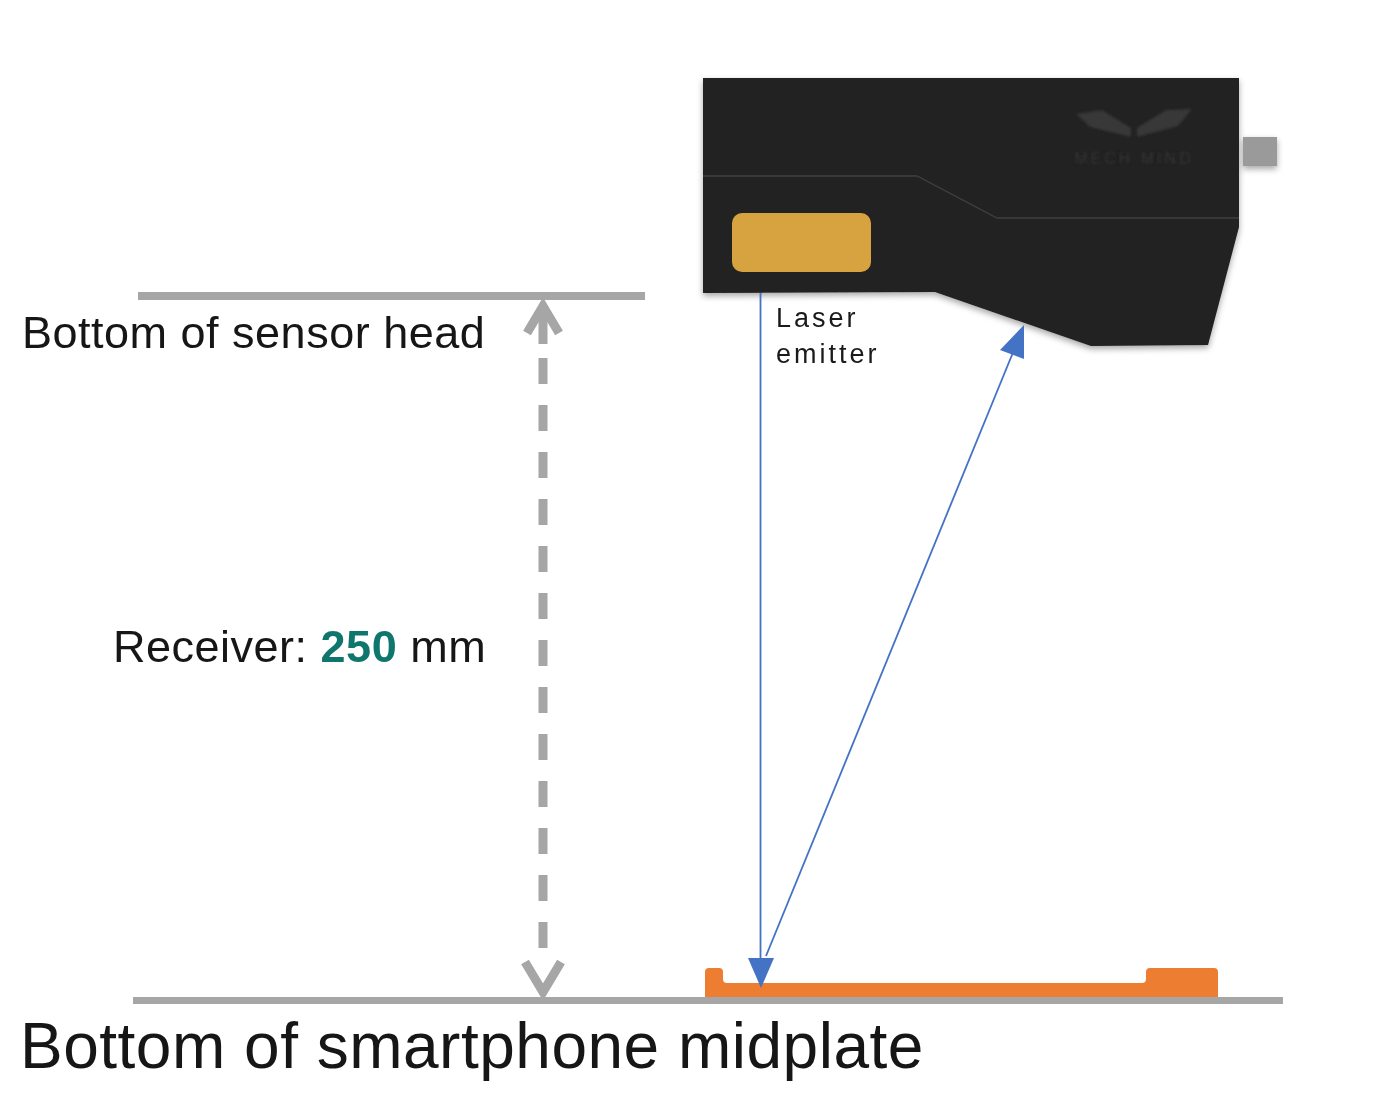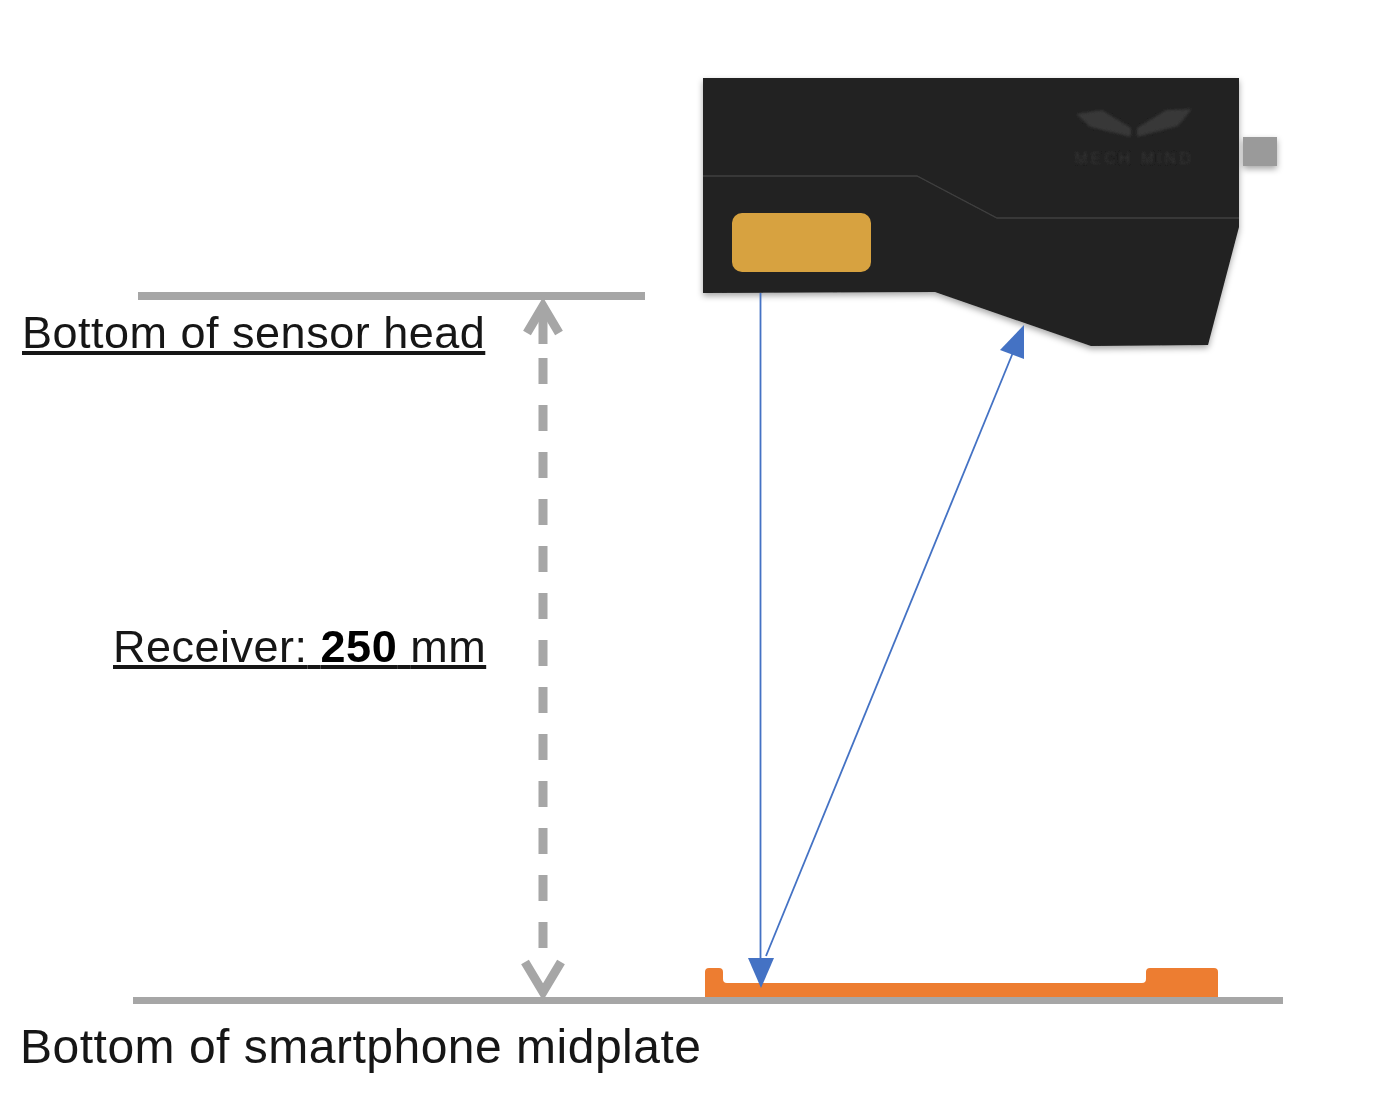"Bottom of sensor head" .lbl-big { text-decoration: underline -> none }
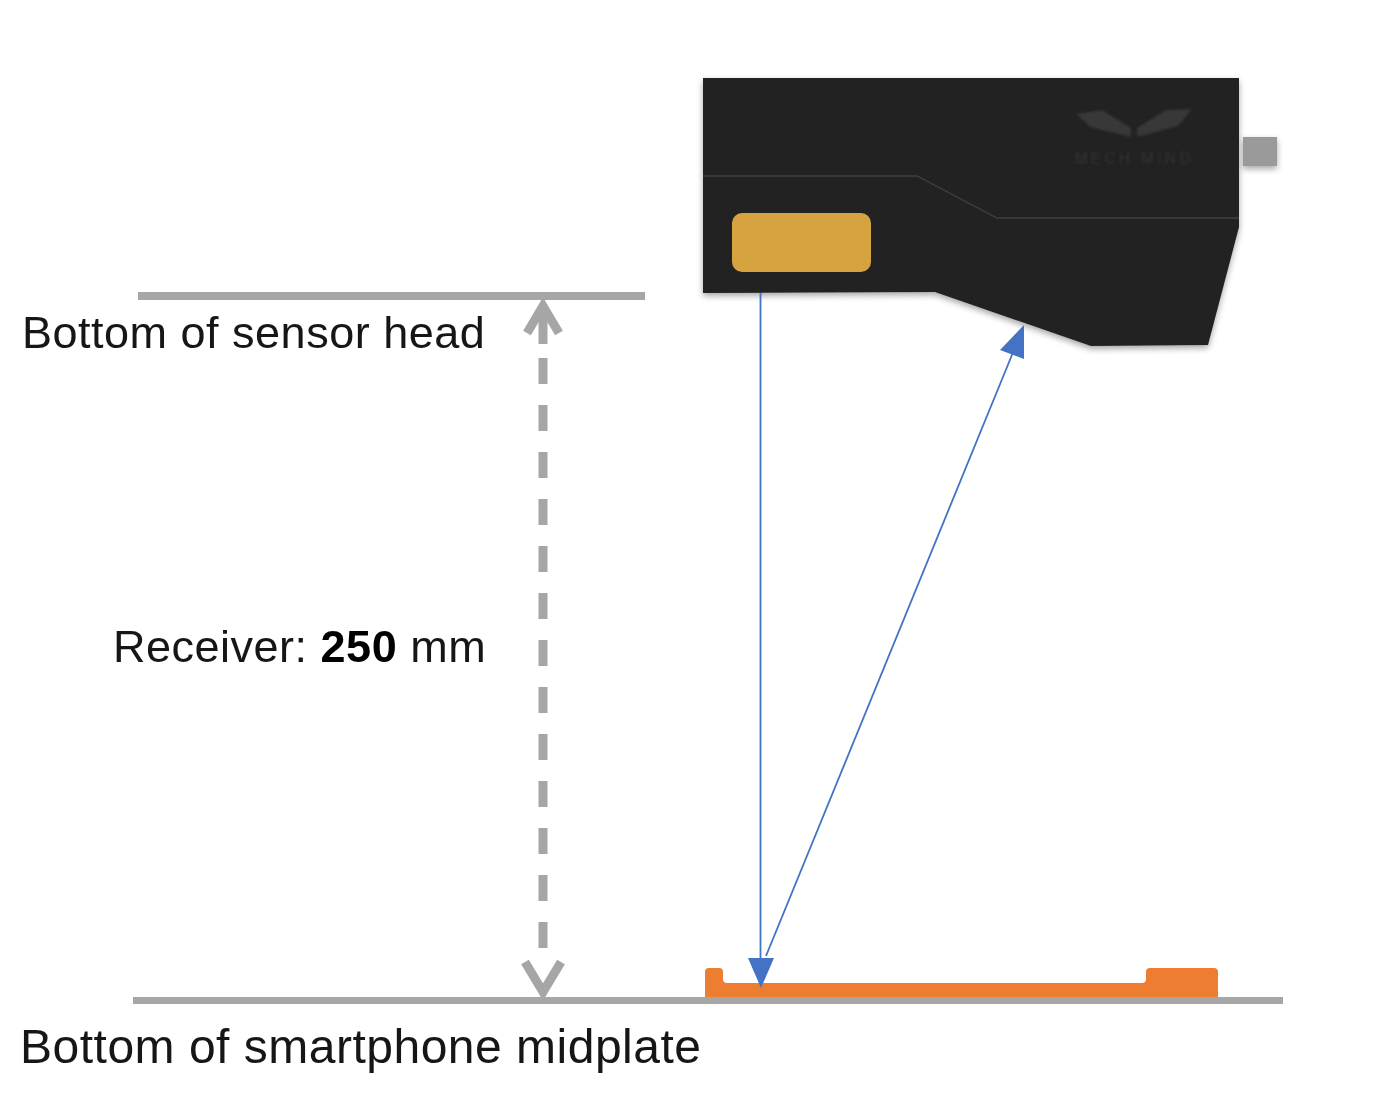"Laser emitter" div.lbl { html: none -> <div>Laser emitter</div> }
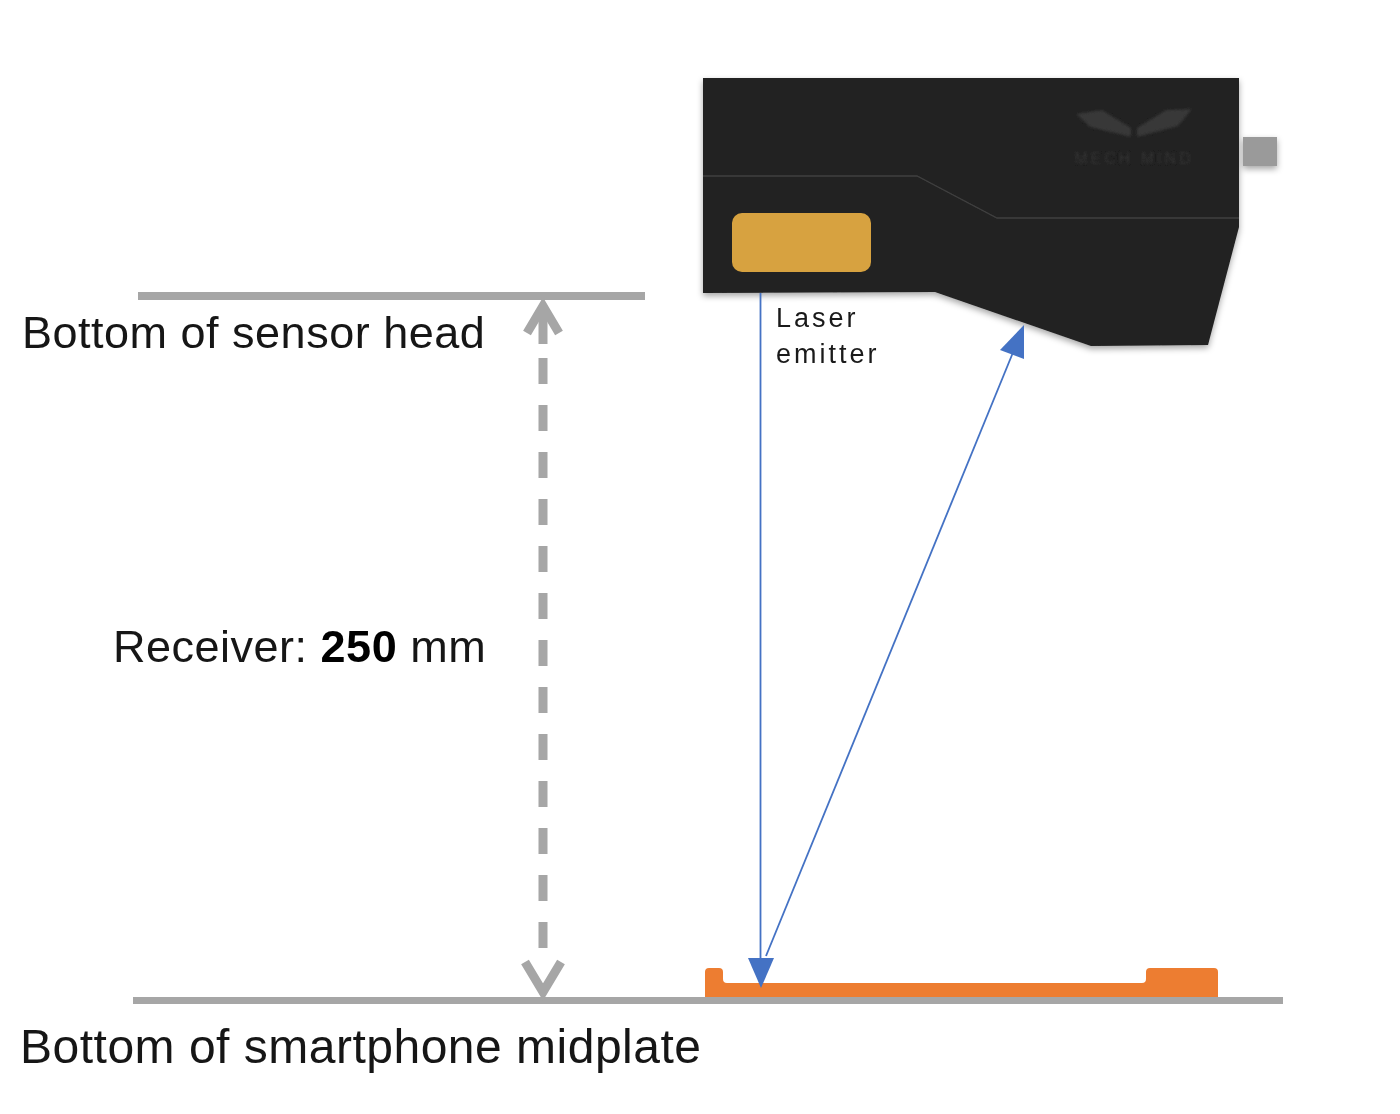"250" #label-distance .val { color: #000000 -> #0f766e }
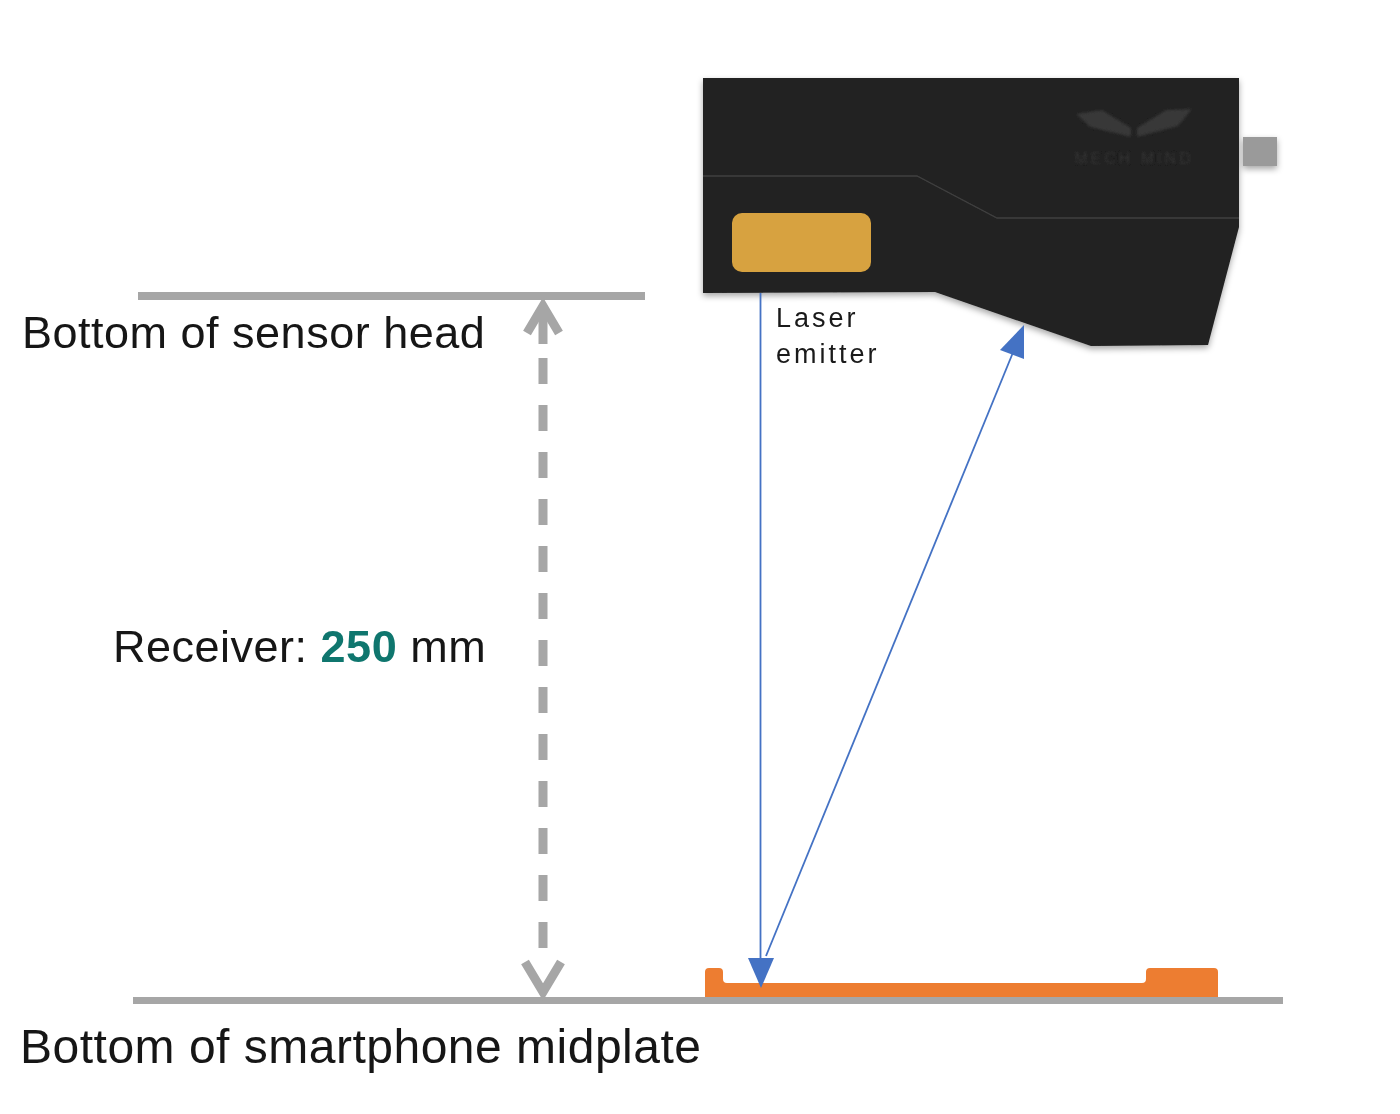"Bottom of smartphone midplate" .lbl-bottom { font-size: 48px -> 64px }
